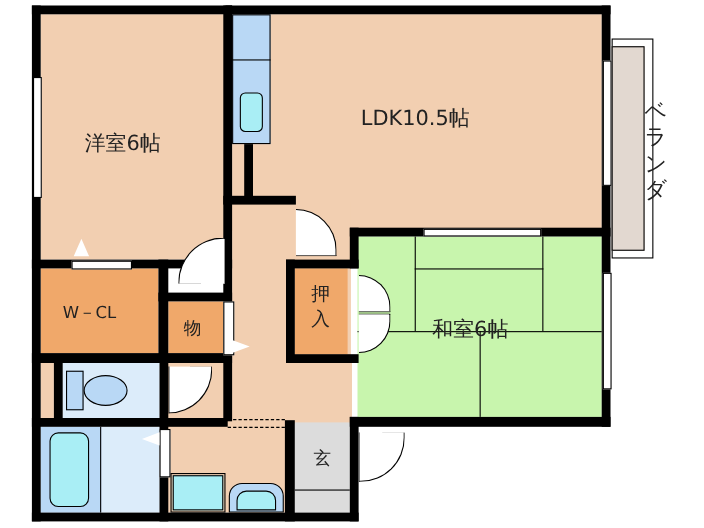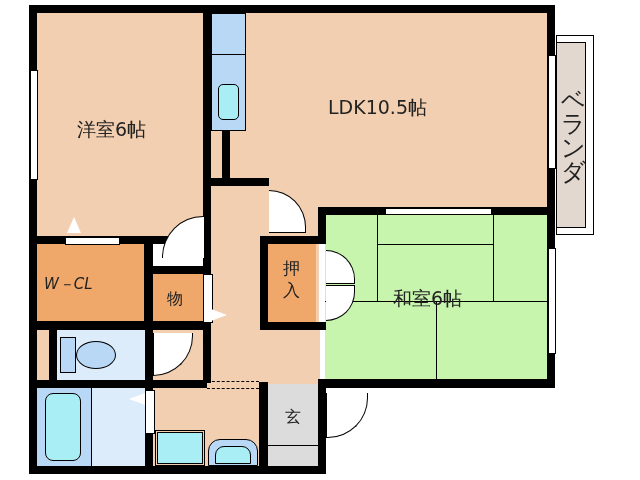"ベランダ" div.lbl { font-size: 24px -> 20px; left: 561px -> 586px }
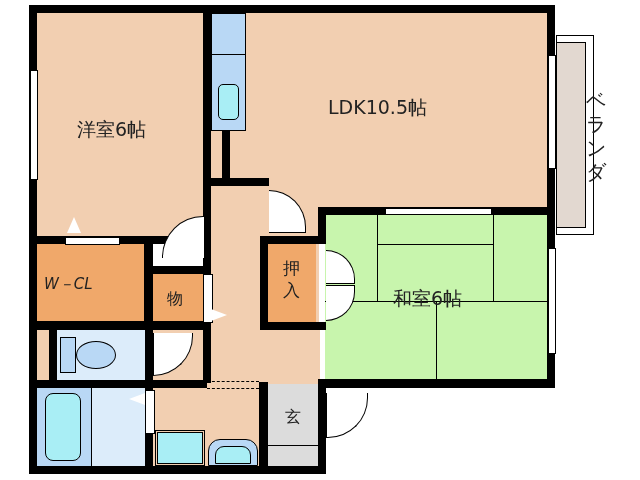"W－CL" div.lbl { font-style: italic -> none; left: 44px -> 57px }
